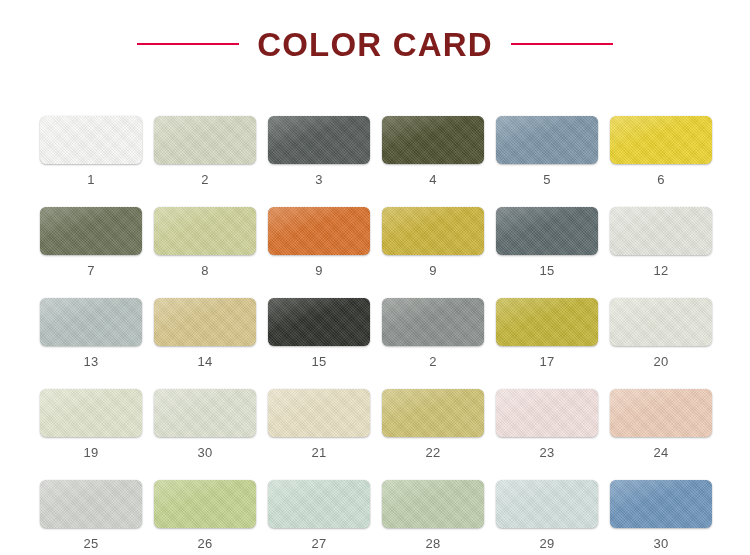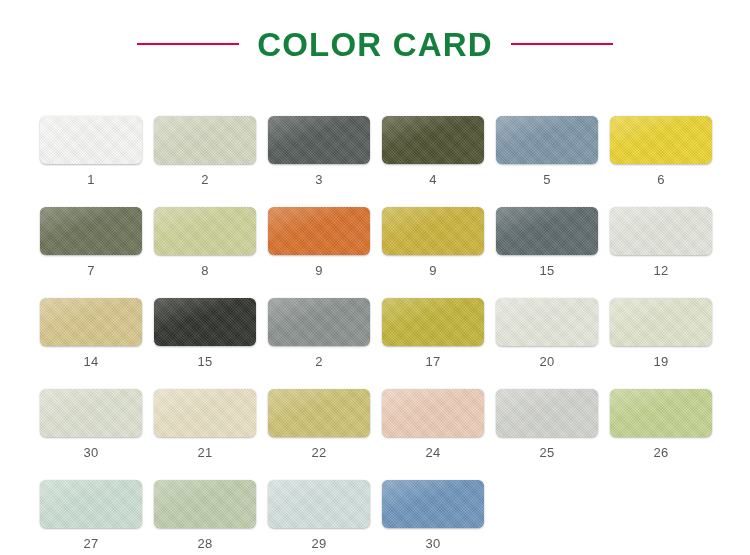"COLOR CARD" .title { color: #15803d -> #7f1d1d }
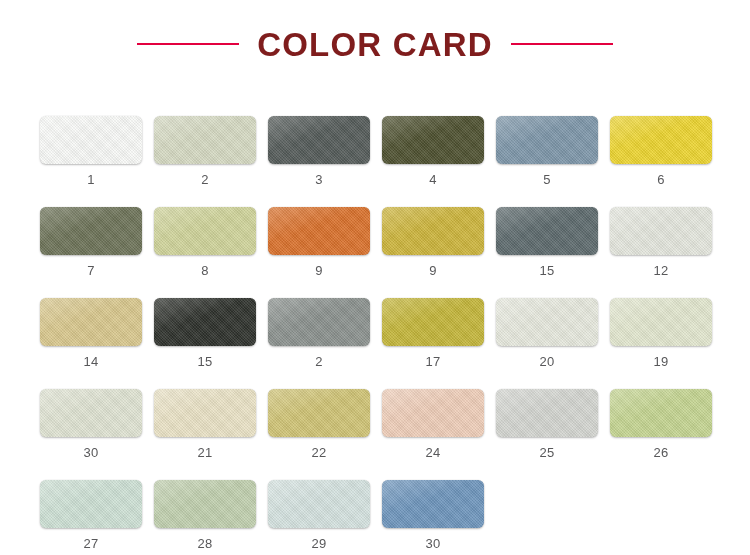"13" div.cell { html: none -> <div> <div></div> <div>13</div> </div> }
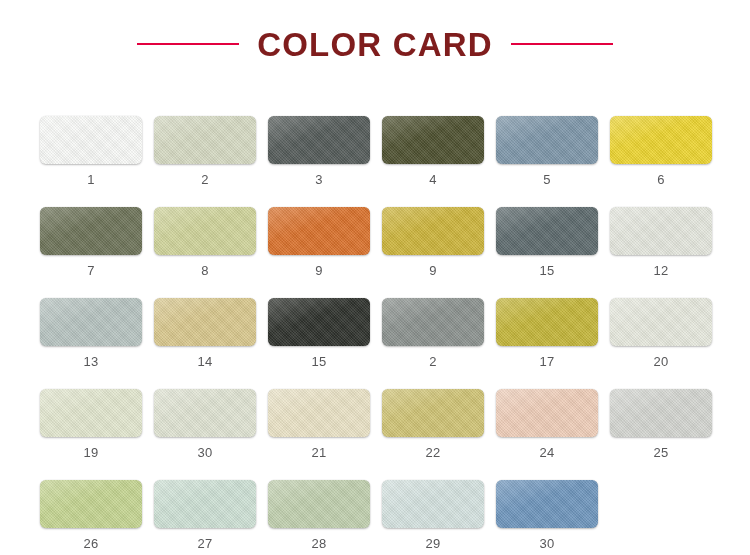"23" div.cell { html: none -> <div> <div></div> <div>23</div> </div> }
